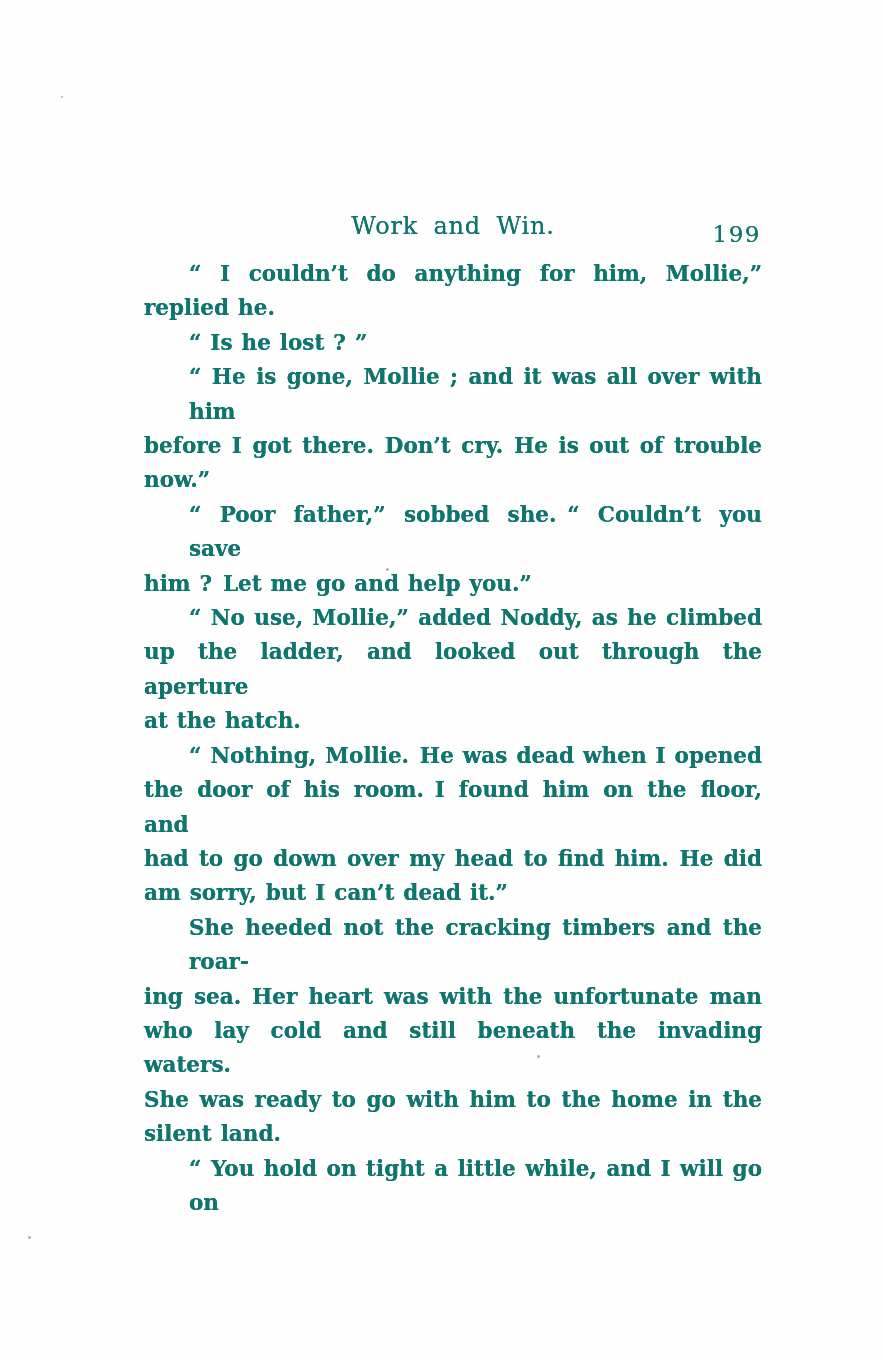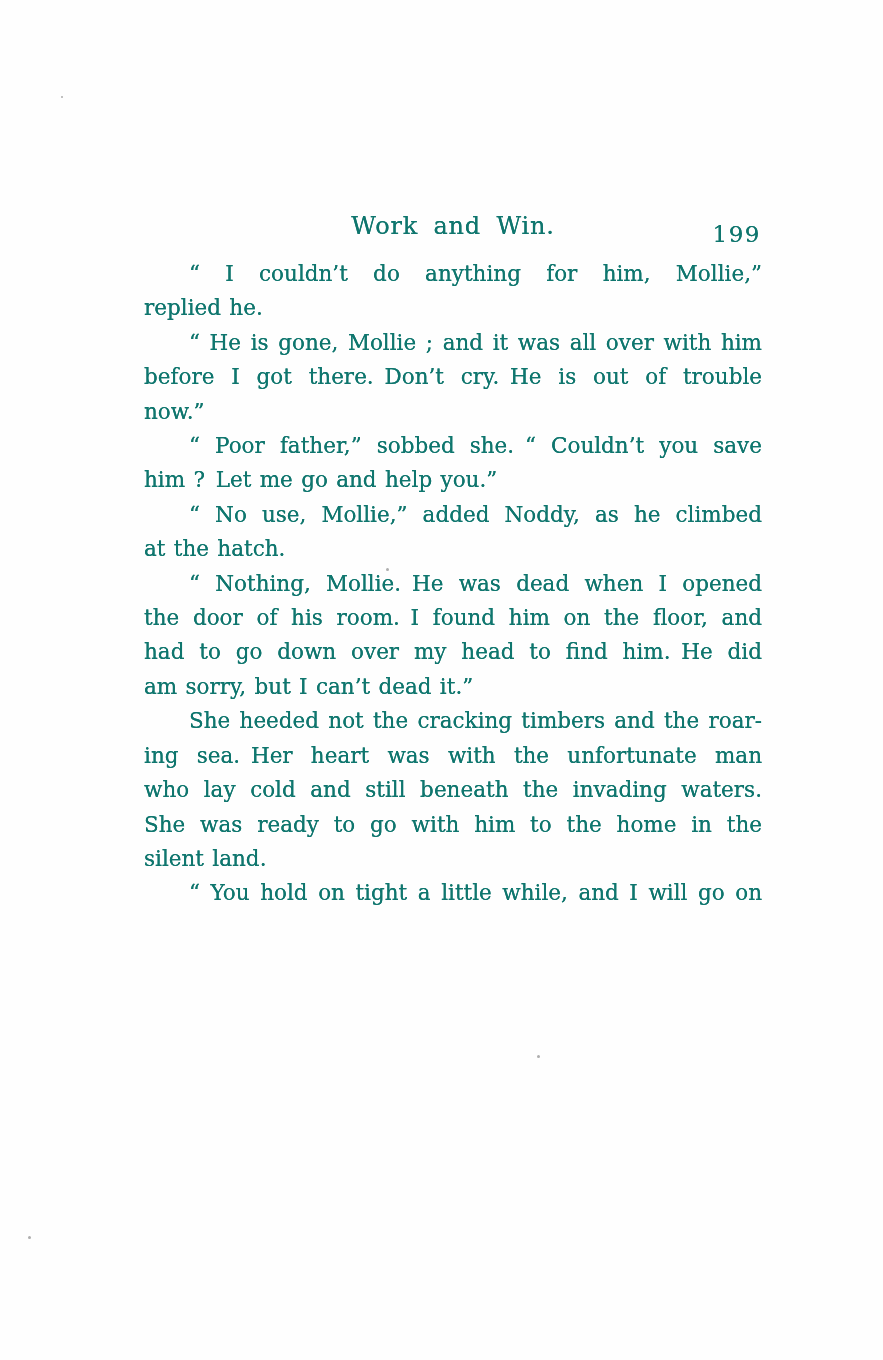"“ I couldn’t do anything" .line { font-weight: none -> bold }
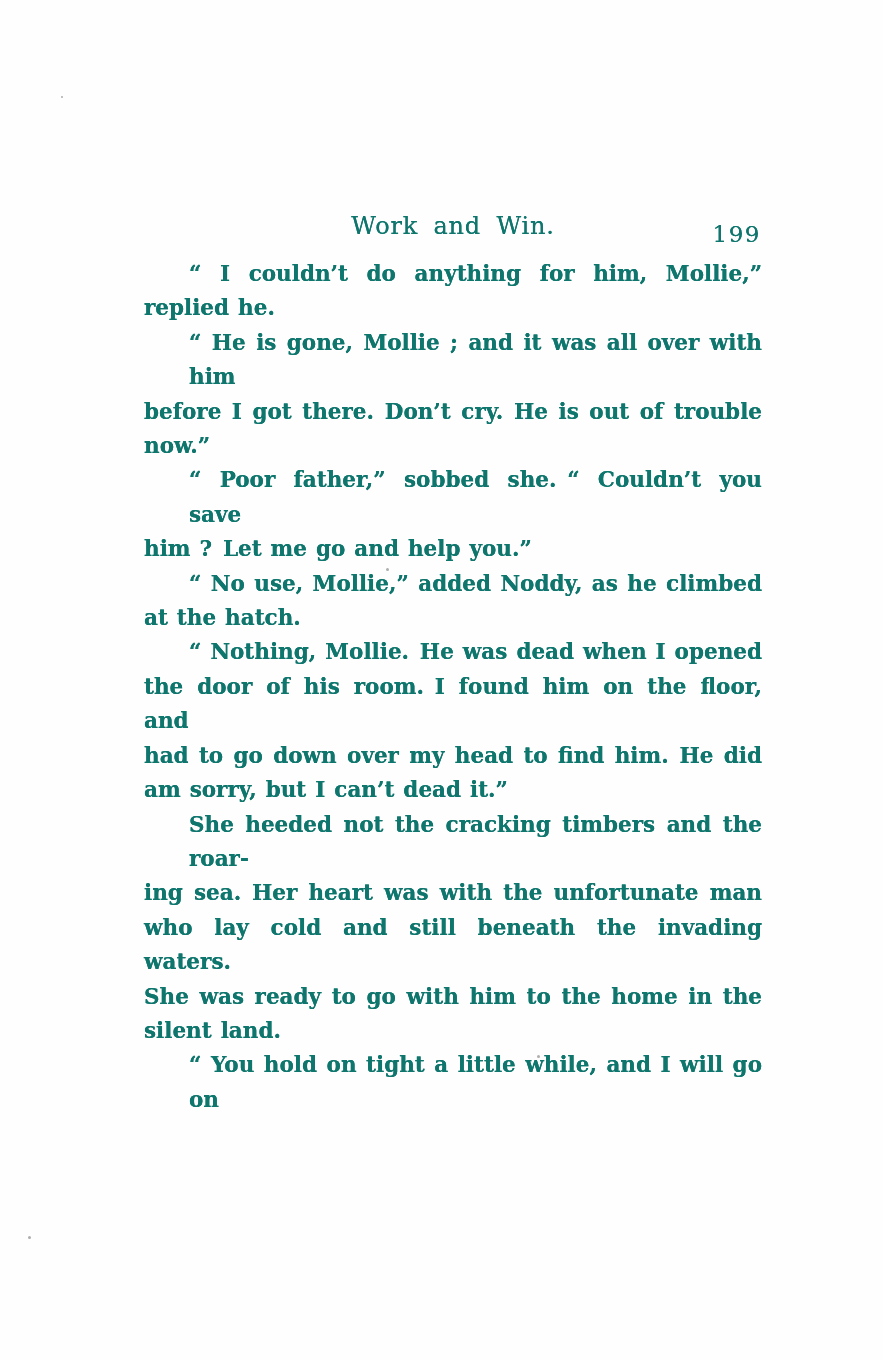"“ Is he lost ?" div.paragraph { html: none -> <div> <div>“ Is he lost ? ”</div> </div> }
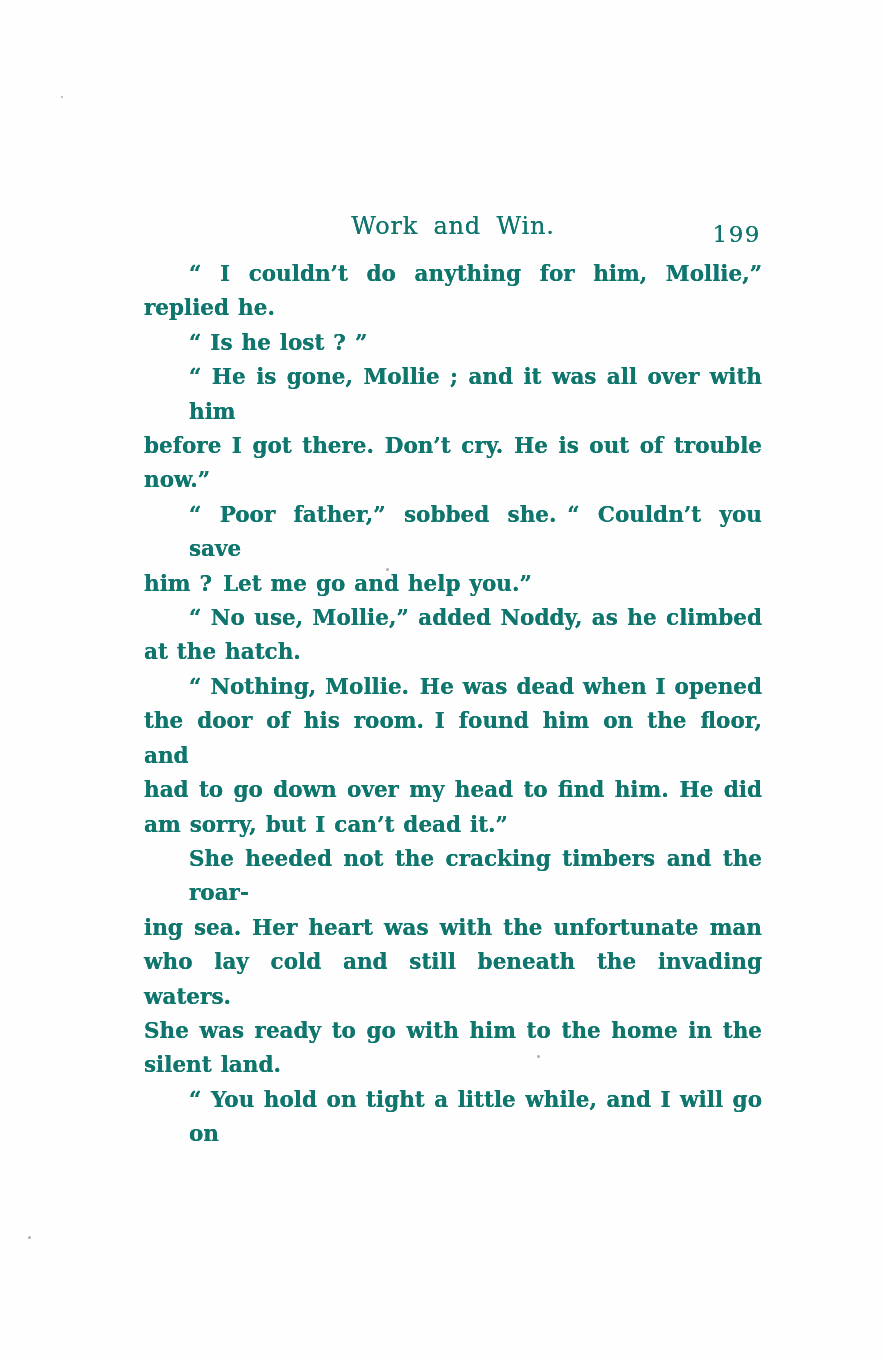"up the ladder, and looked" div.line { html: none -> <div>up the ladder, and looked out through the aperture</div> }
